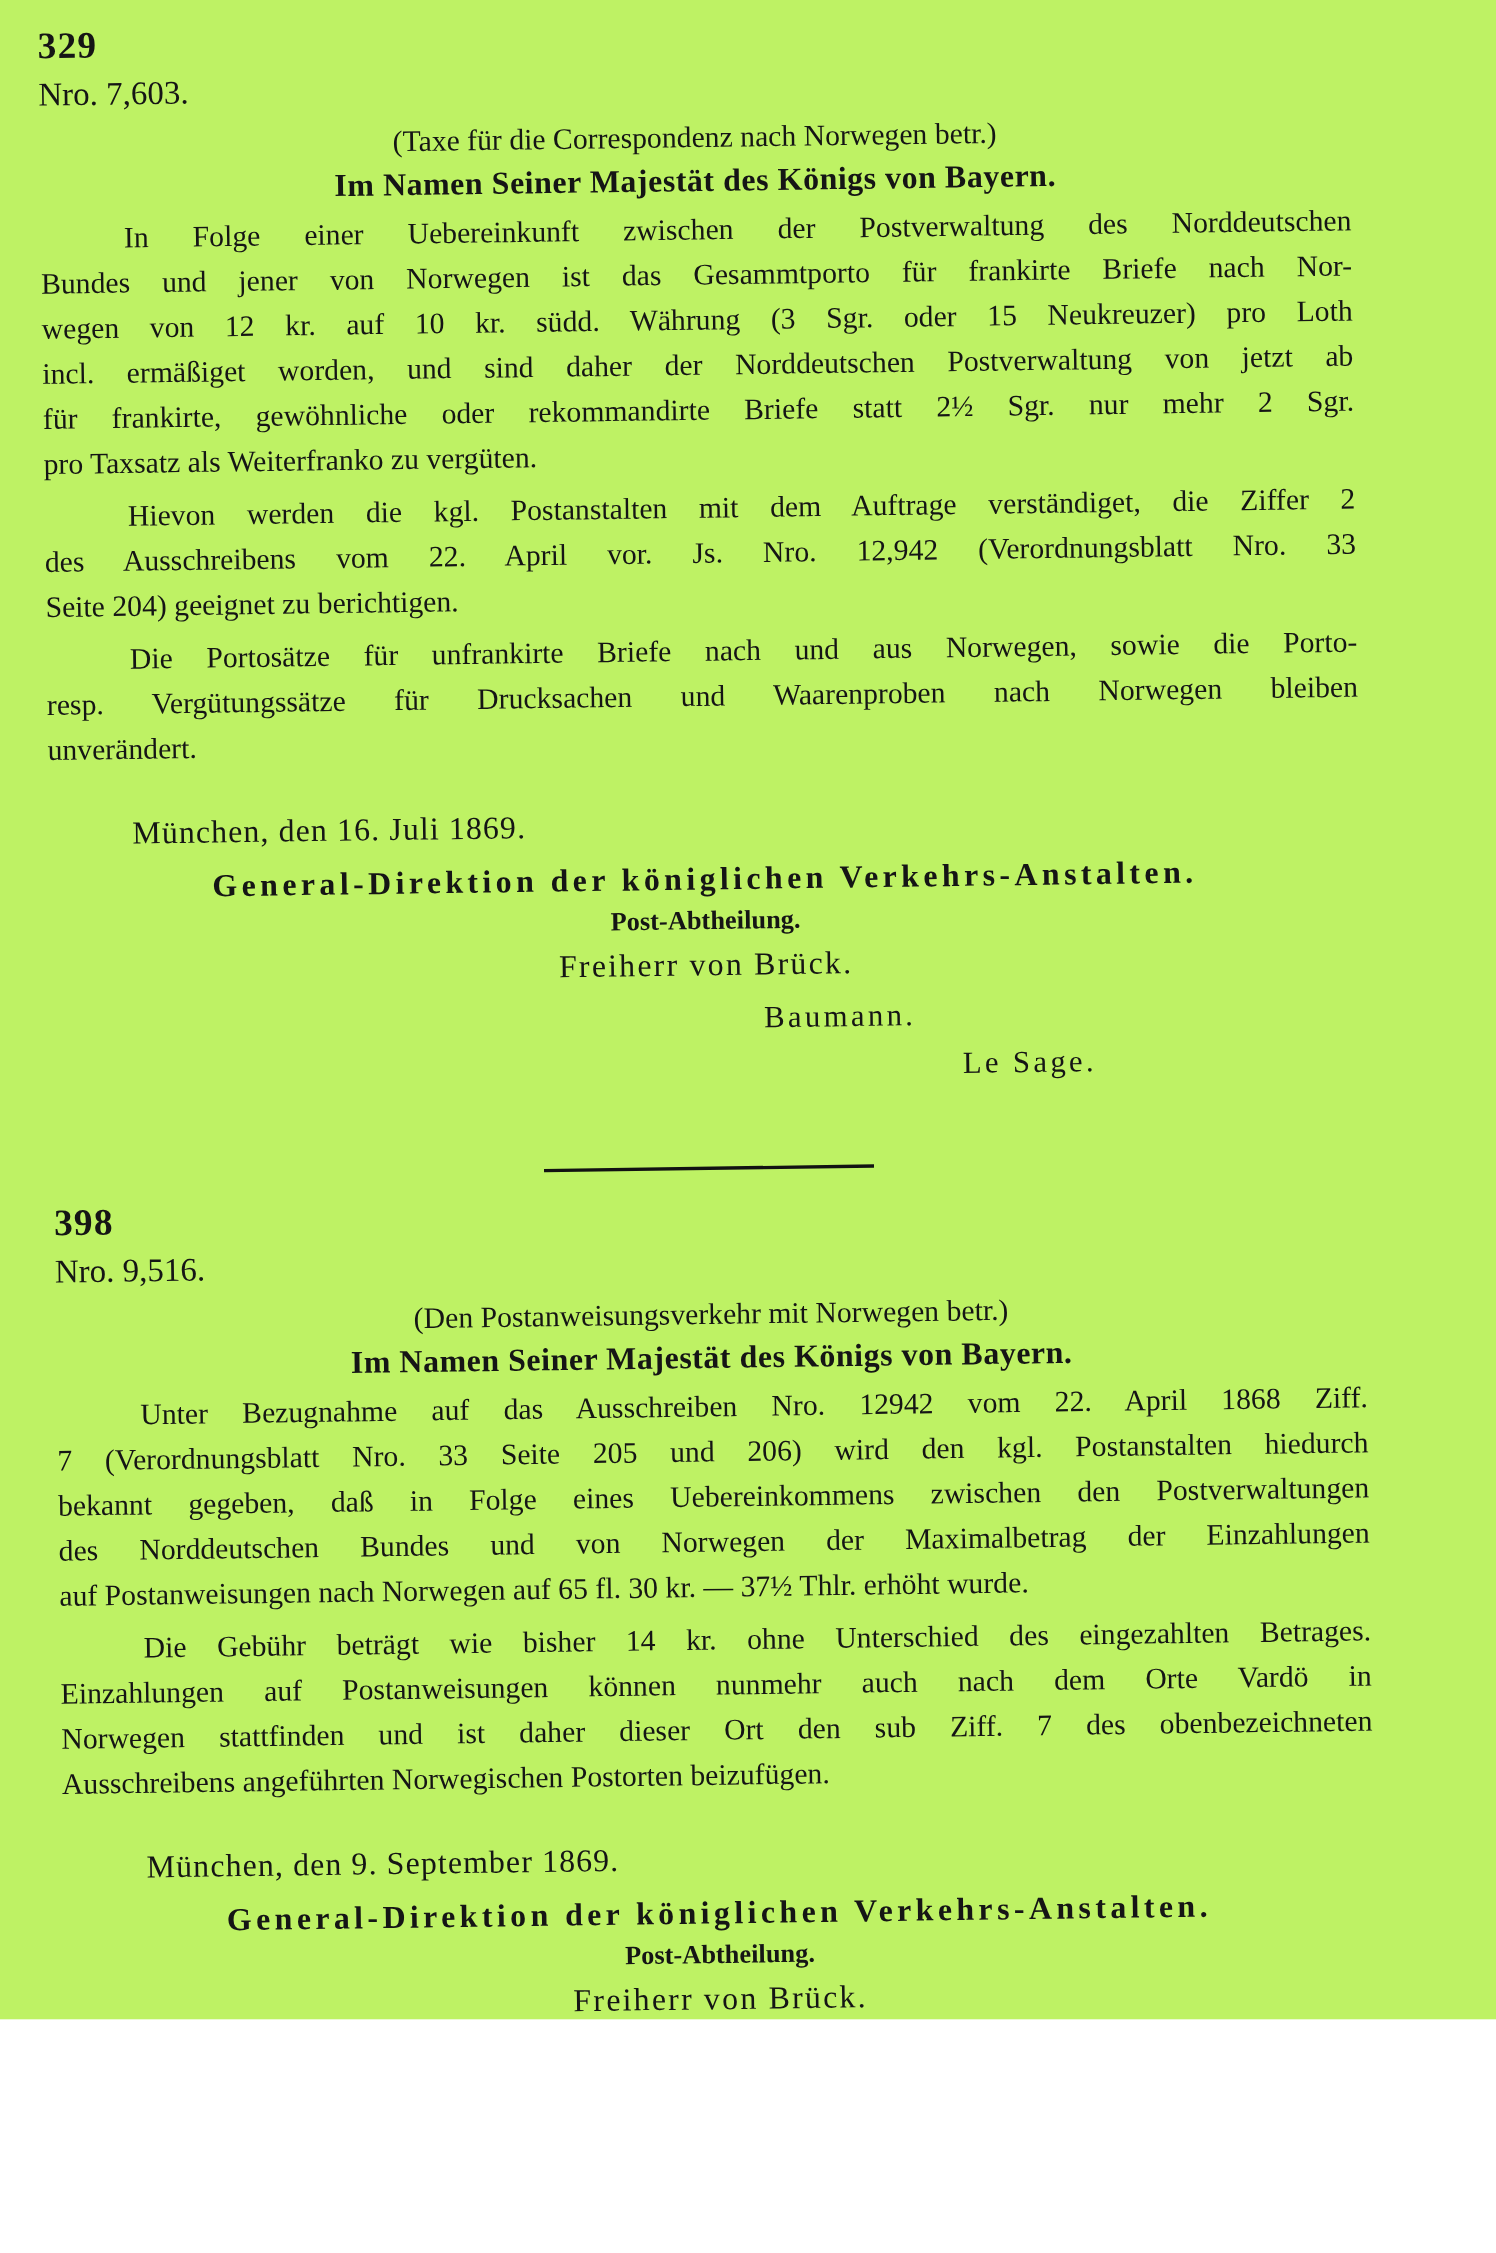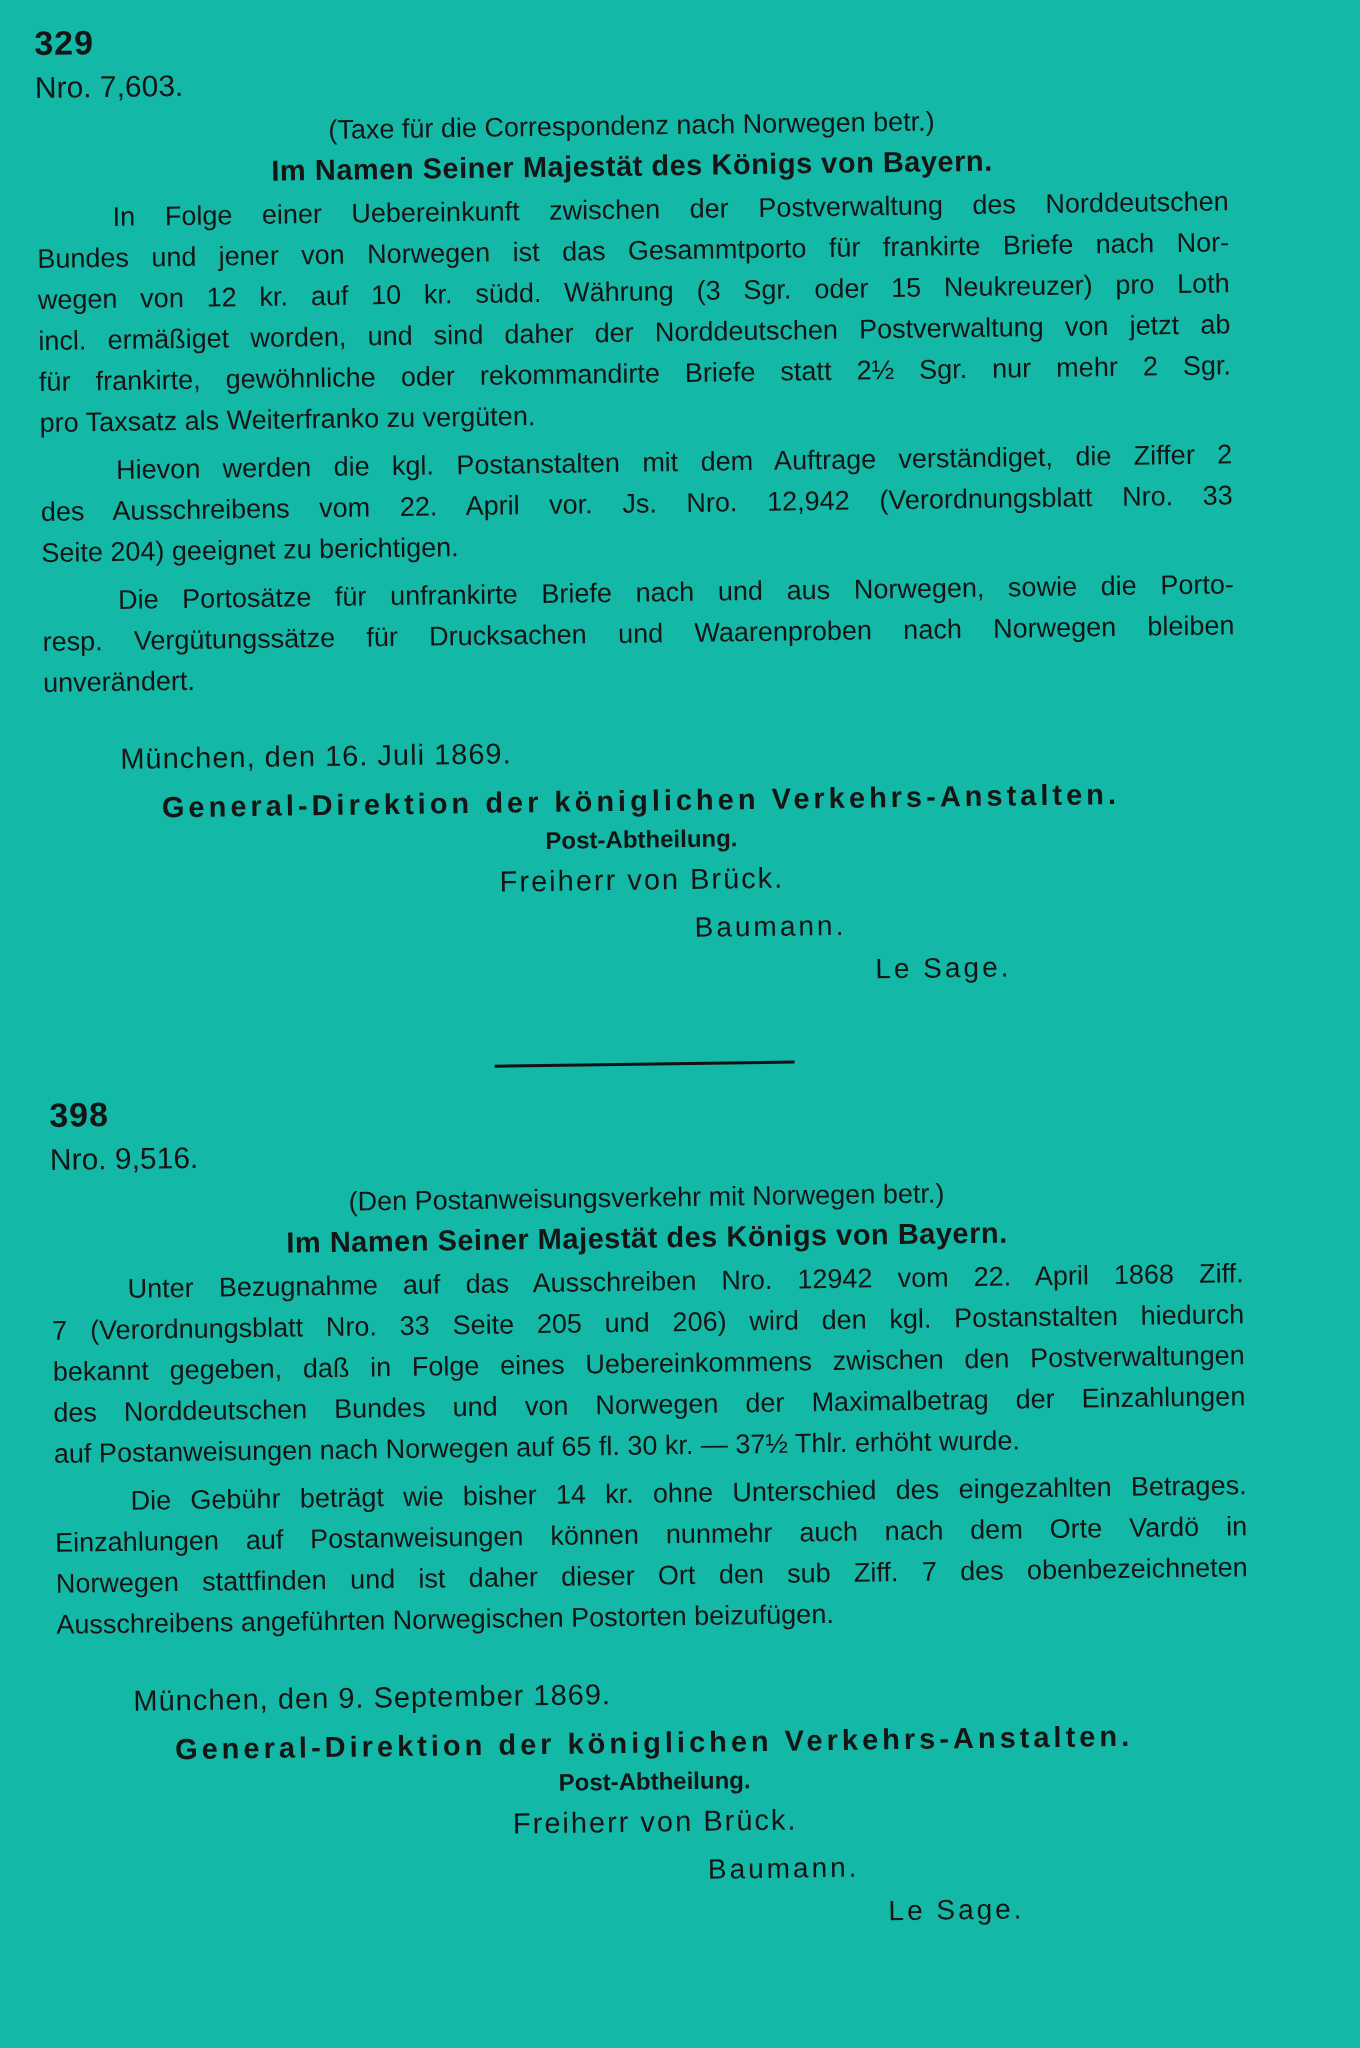"329" .page { background: #14b8a6 -> #bef264; font-family: Liberation Sans, sans-serif -> Liberation Serif, serif; height: 2048px -> 1836px }
